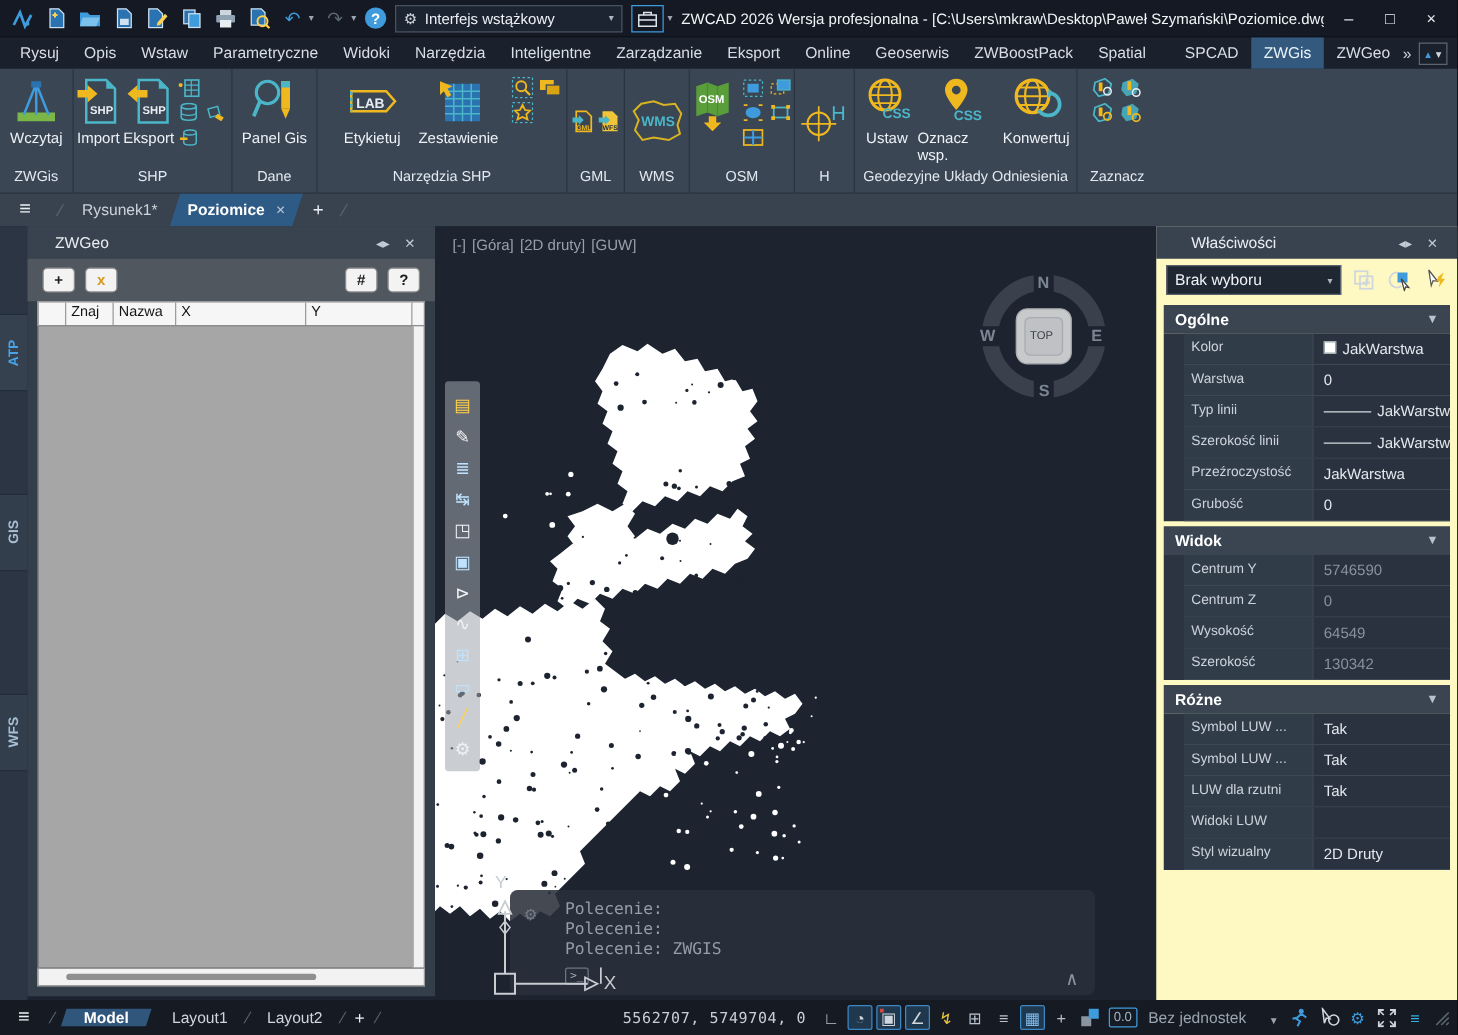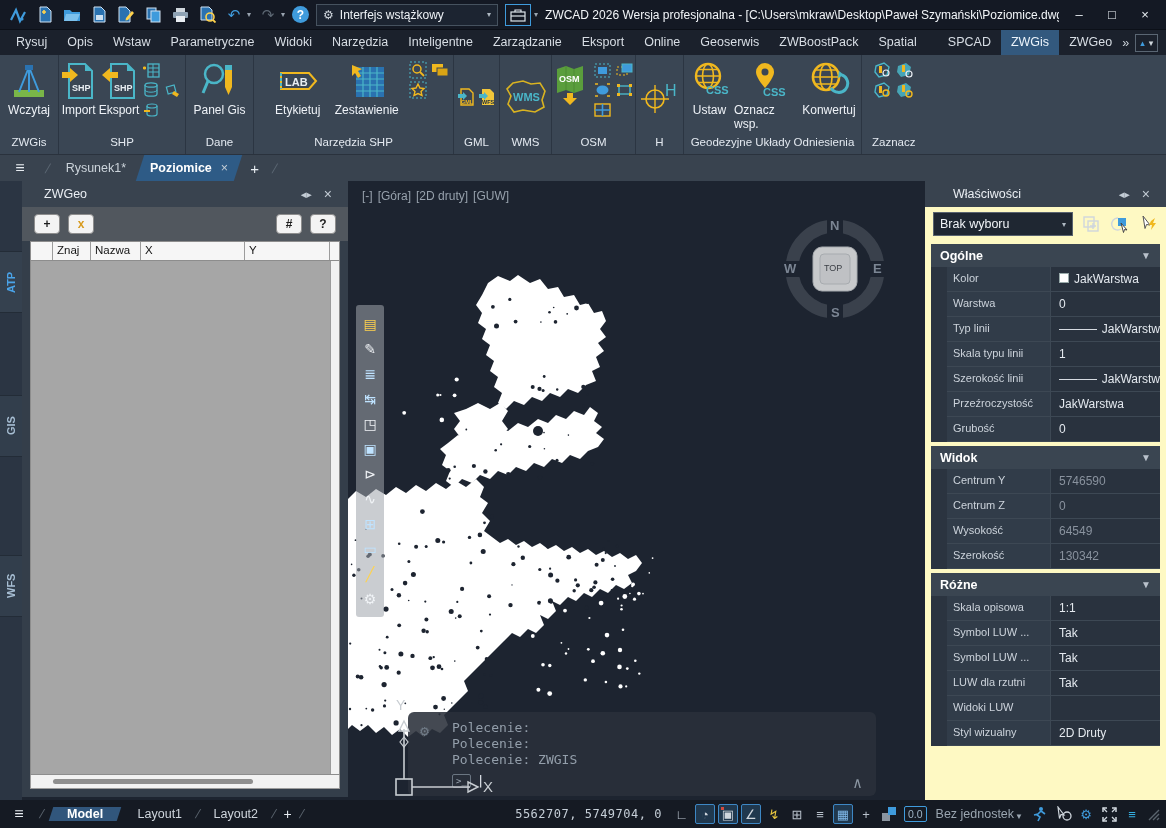"Skala typu linii" div.prow { html: <div> <span>Skala typu linii</span> <span> <span>1</span> </span> </div> -> none }
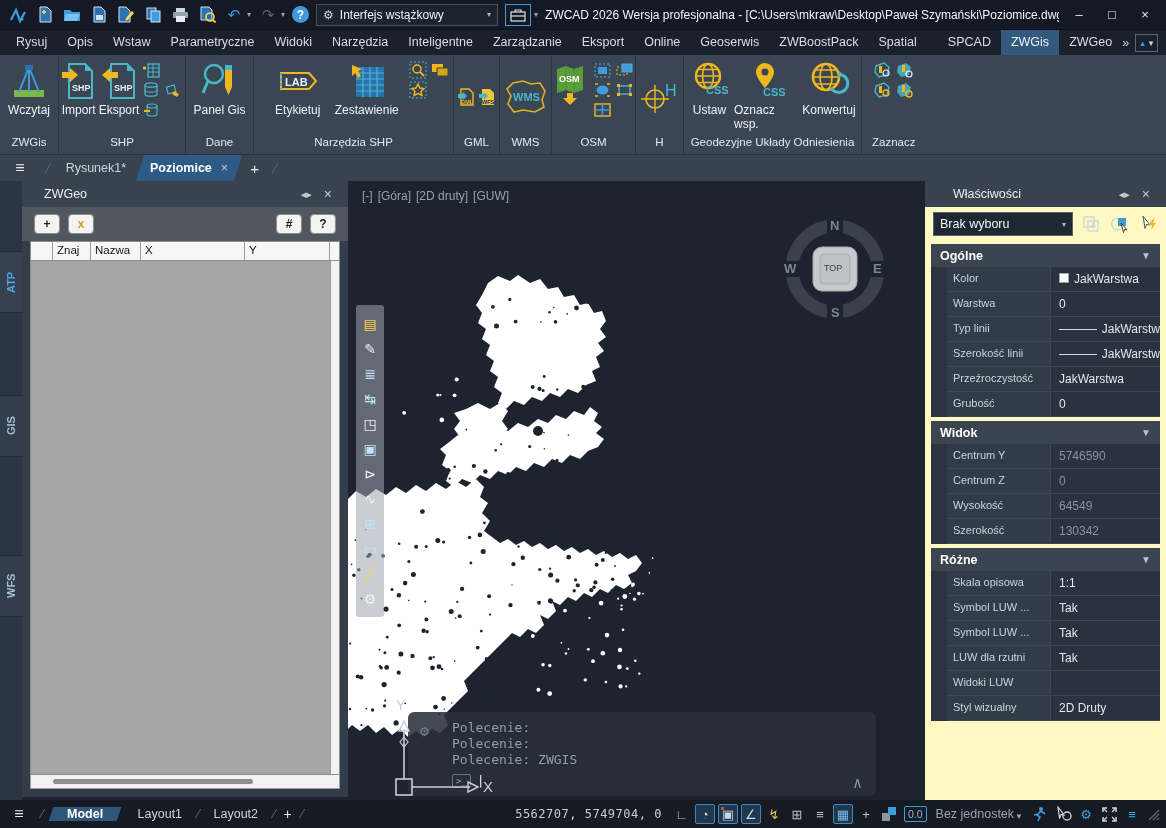"Skala opisowa" div.prow { html: <div> <span>Skala opisowa</span> <span> <span>1:1</span> </span> </div> -> none }
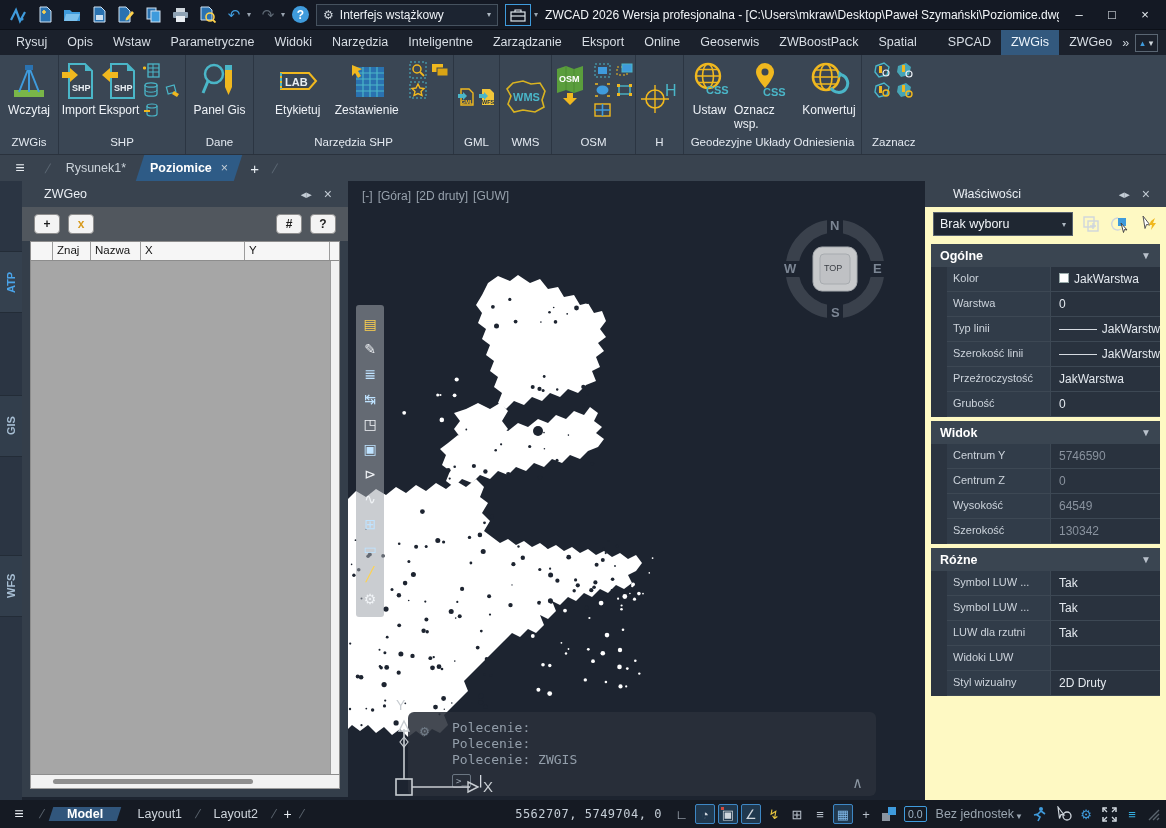"Bez jednostek" .units { gap: 1px -> 18px }
